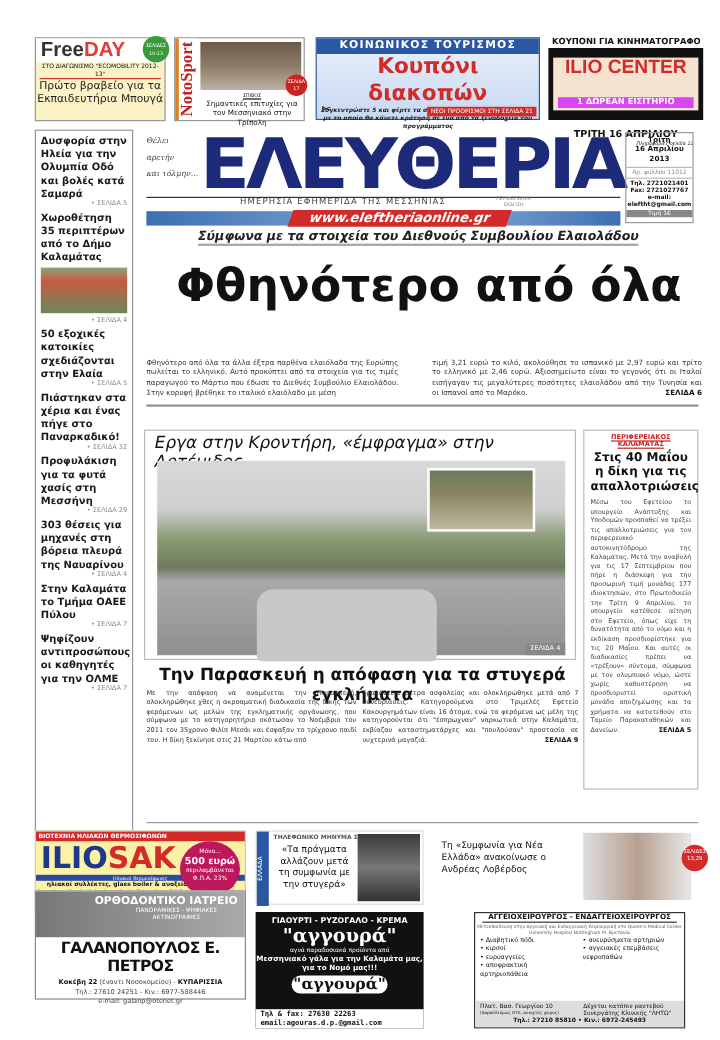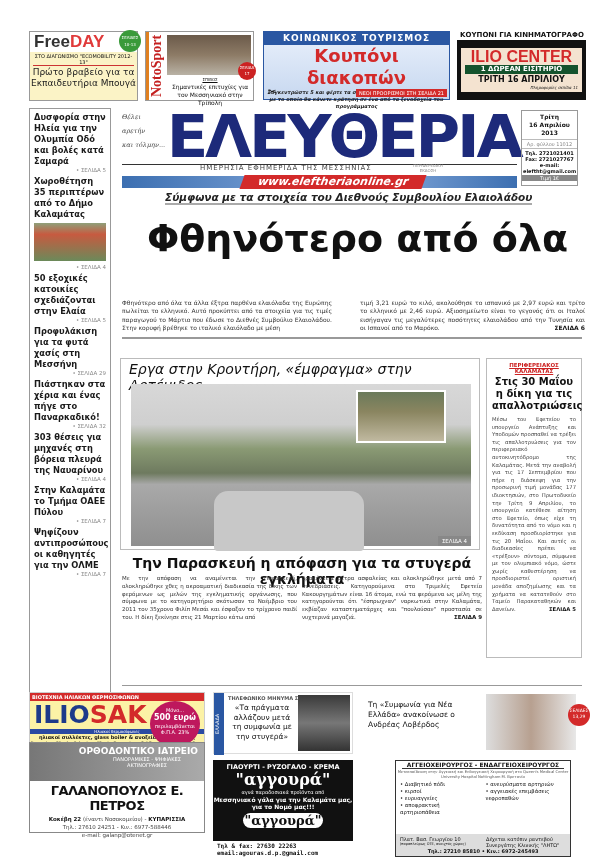"1 ΔΩΡΕΑΝ ΕΙΣΙΤΗΡΙΟ" .cine .c2 { background: #14532d -> #d946ef; margin: 0 4px -> 16px 4px }
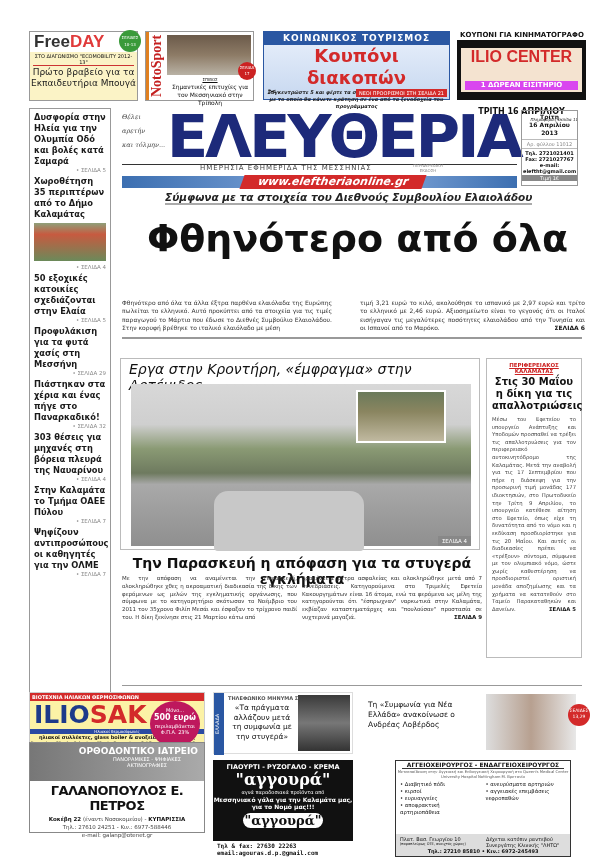"Προφυλάκιση για τα φυτά χασίς" div.side-item { order: before "Πιάστηκαν στα χέρια και ένας" -> after "Πιάστηκαν στα χέρια και ένας" }
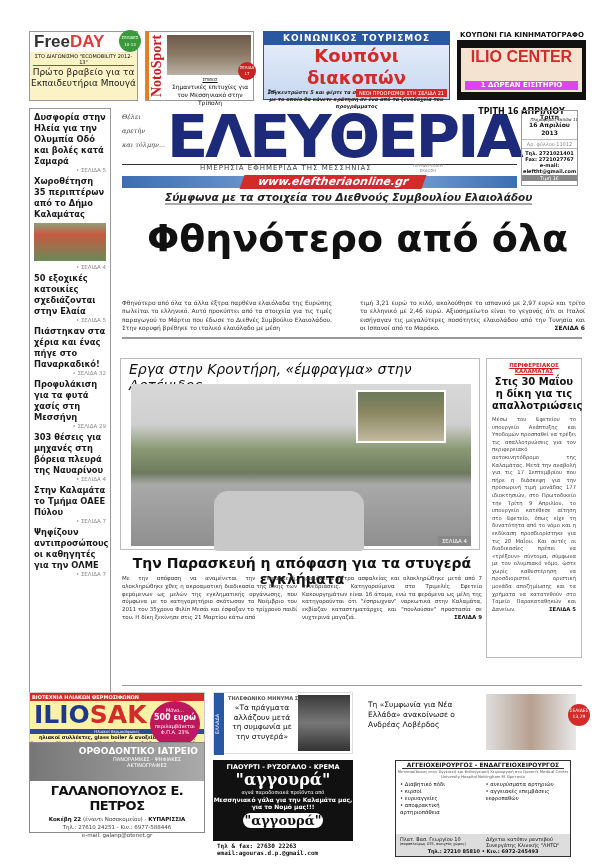"Στις 30 Μαΐου η δίκη" div.h { text: 30 -> 40 }
